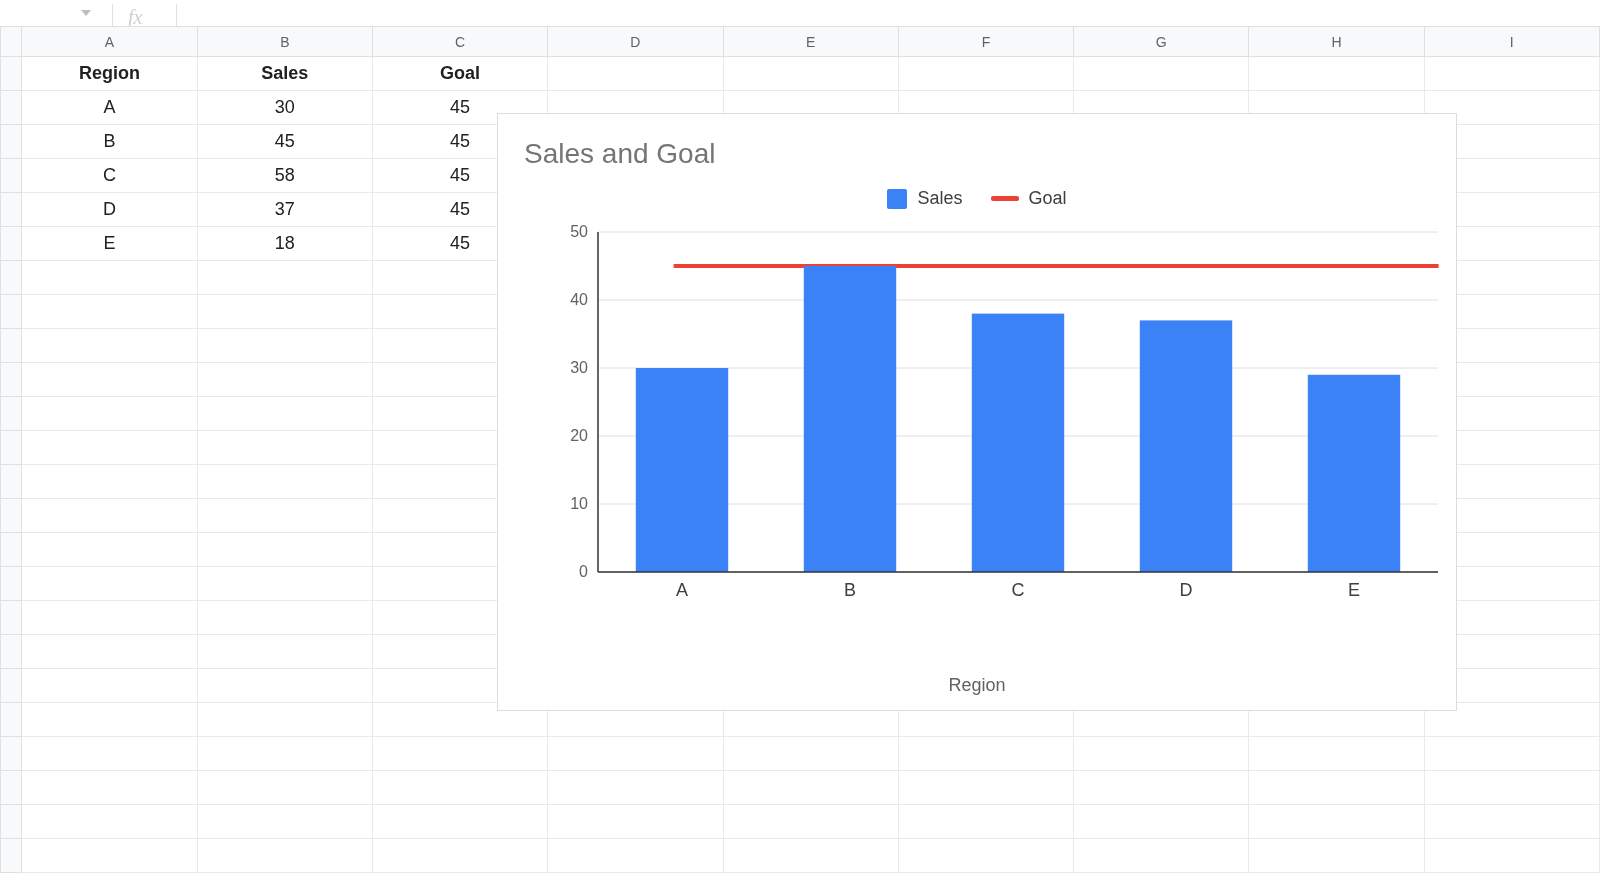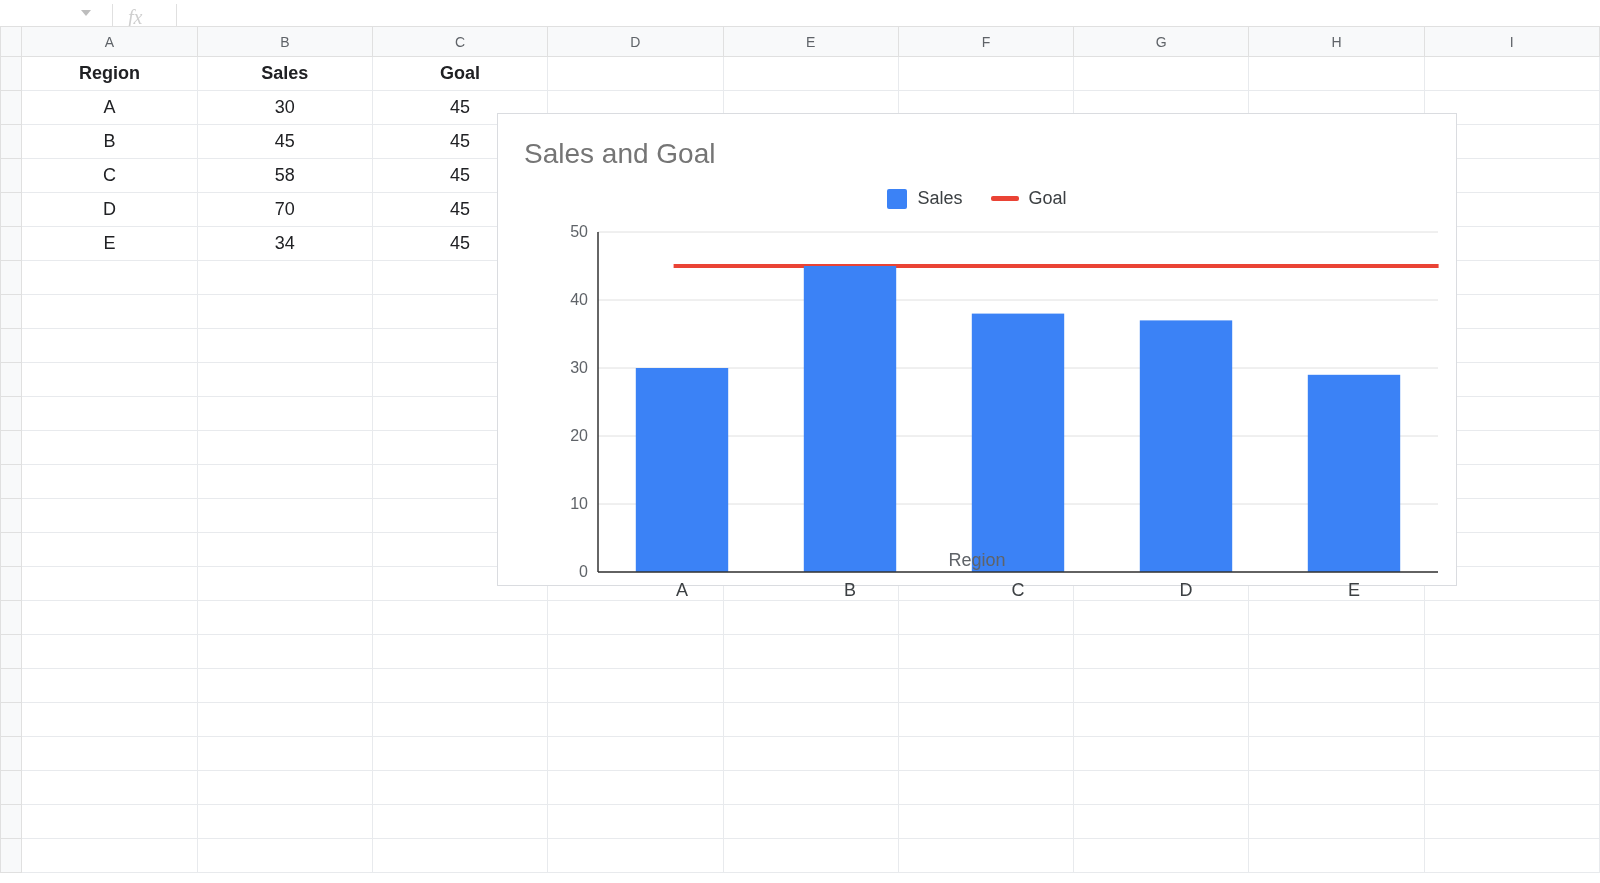"Sales and Goal" .chart { height: 473px -> 598px }
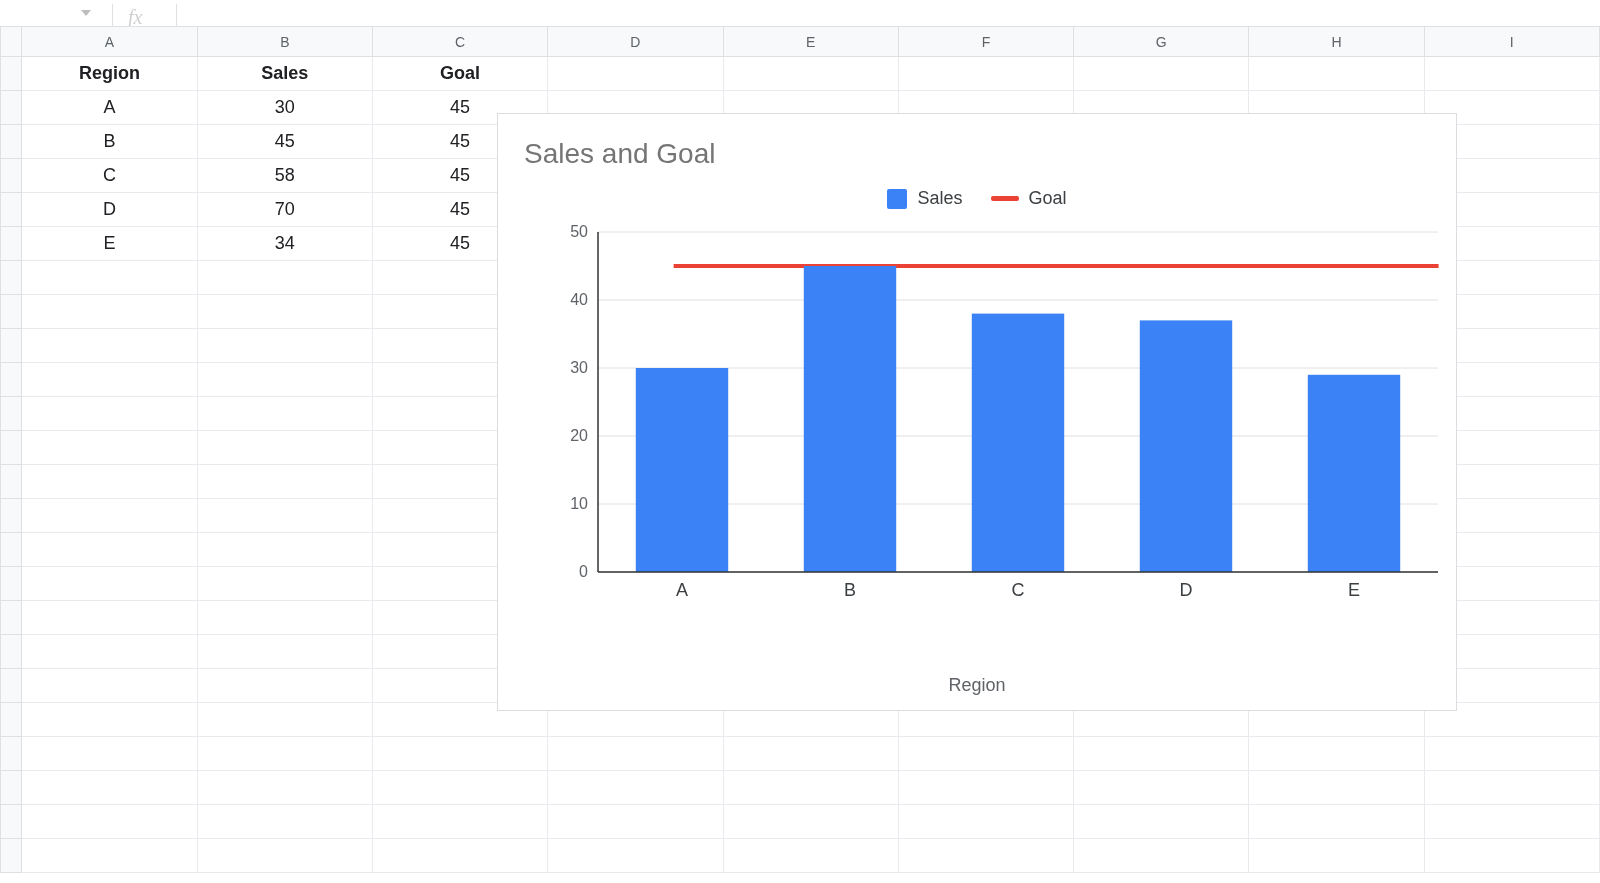"70" td { text: 70 -> 37 }
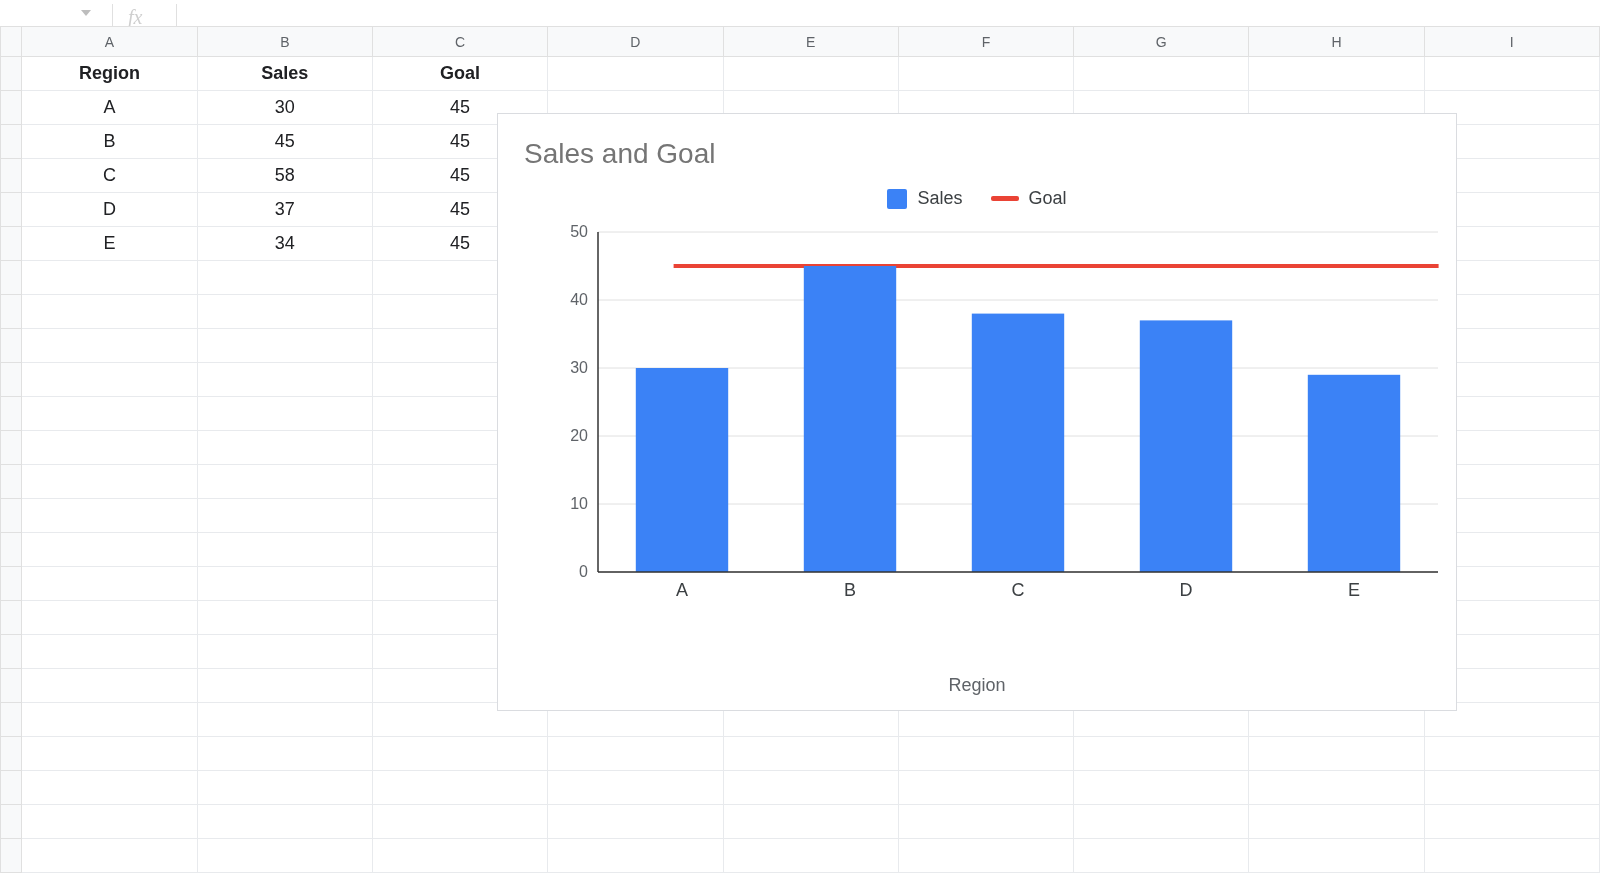"34" td { text: 34 -> 18 }
